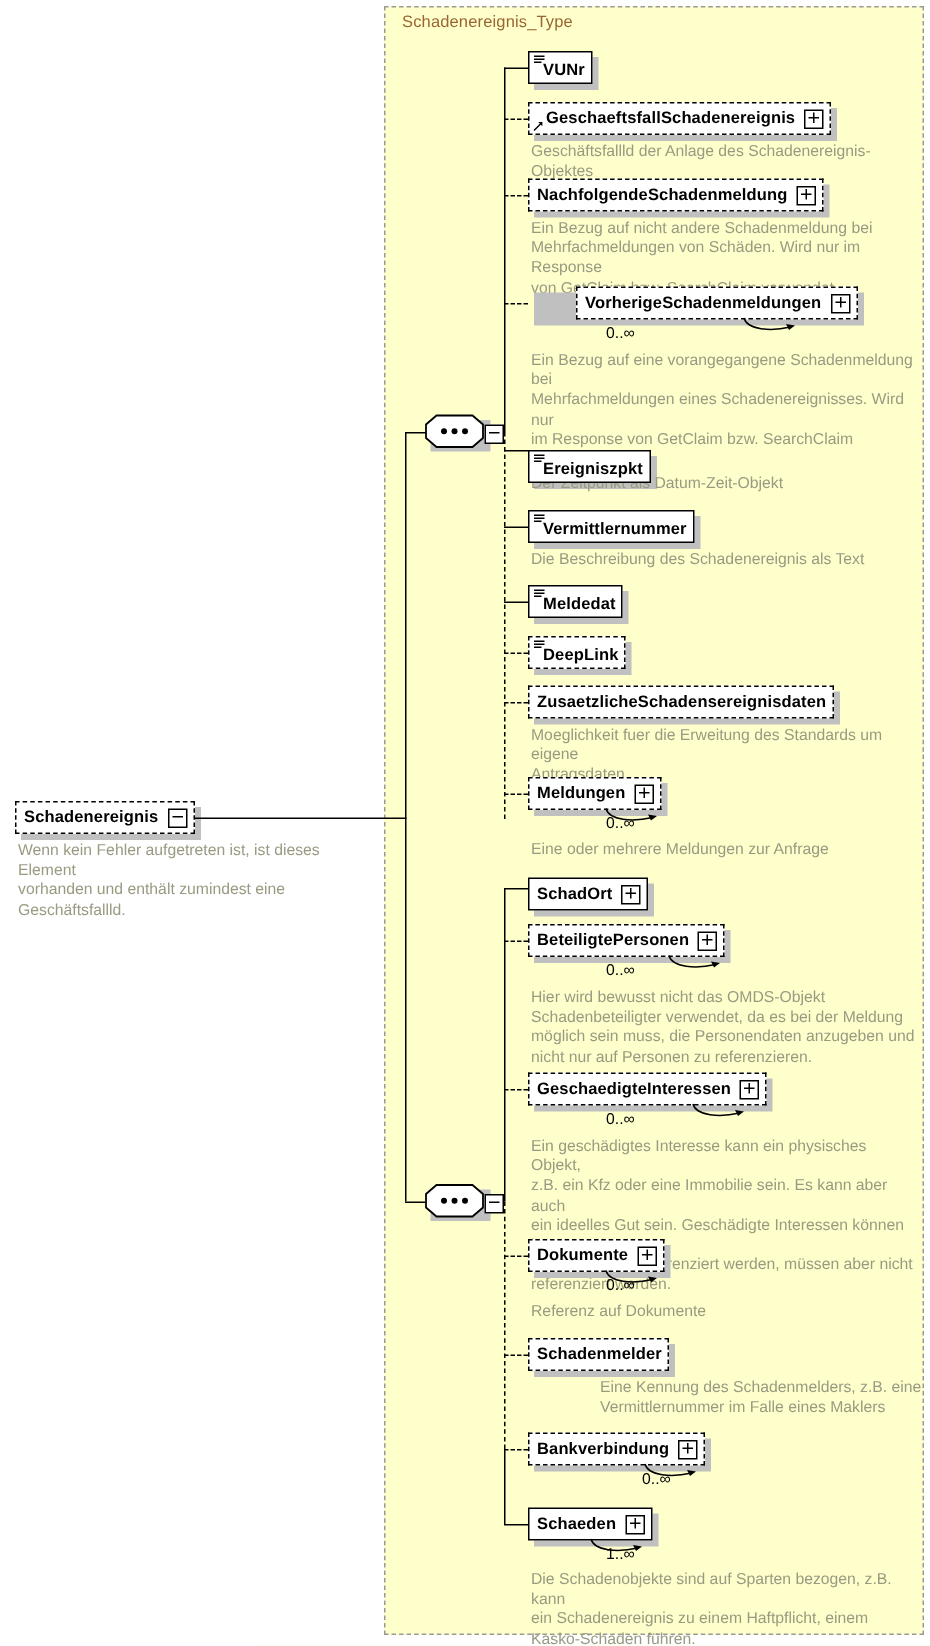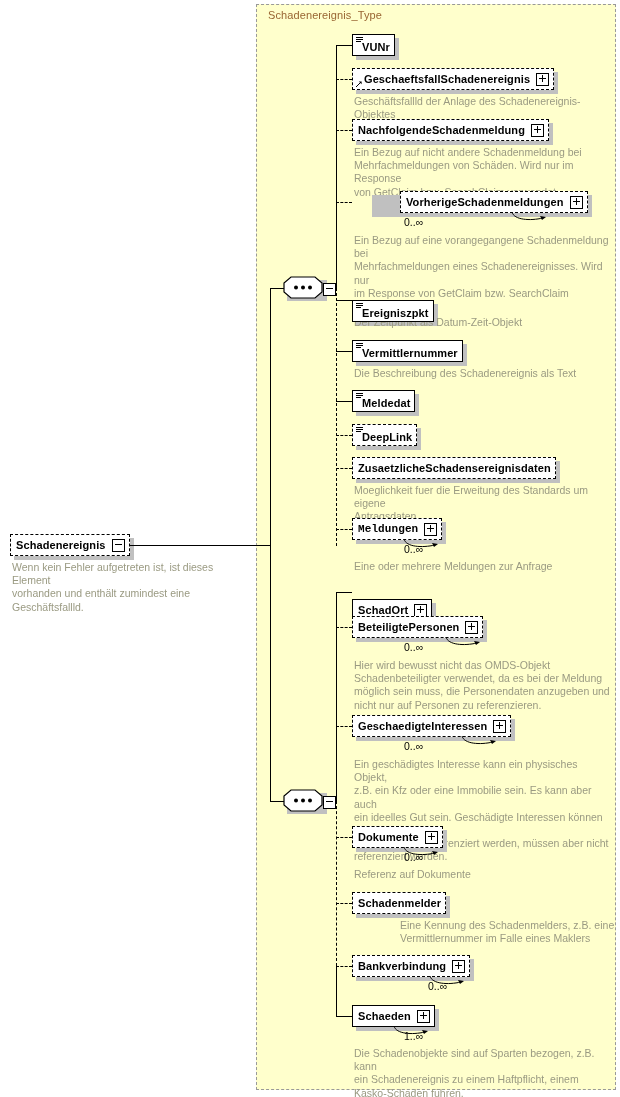"VorherigeSchadenmeldungen" div.node { left: 368px -> 352px }
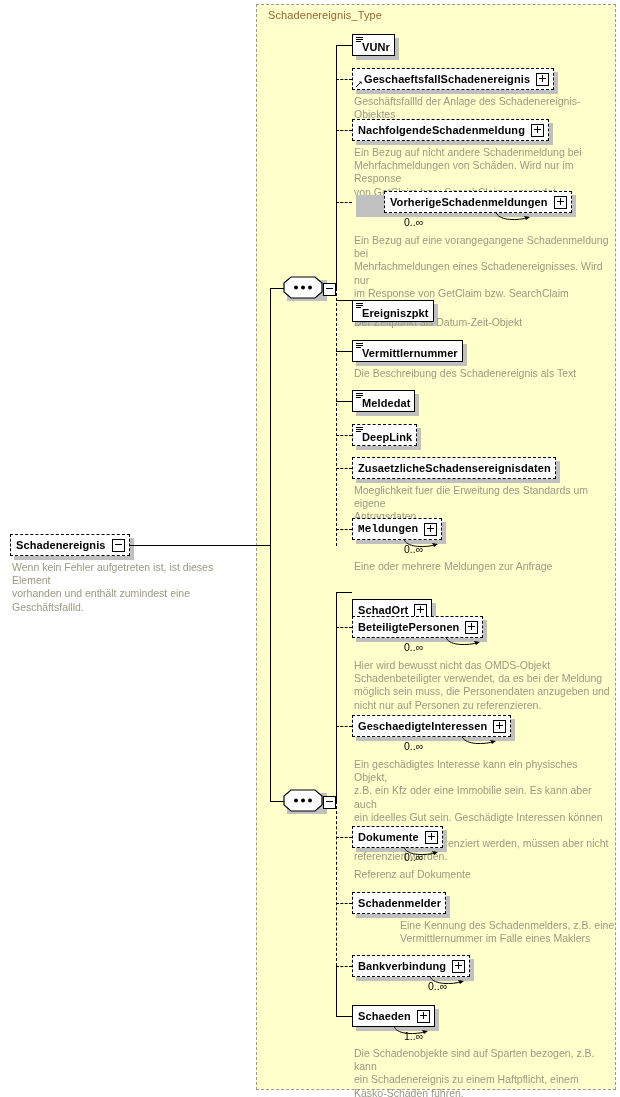"Meldungen" div.node { font-family: Liberation Mono, monospace -> none }
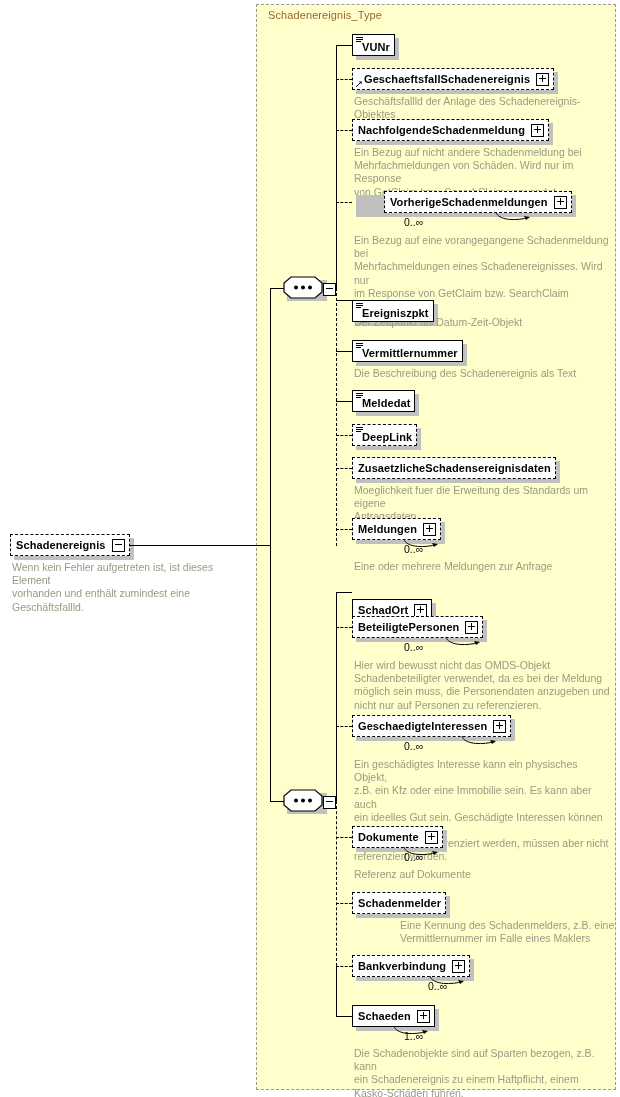"SchadOrt" div.node { top: 599px -> 585px }
